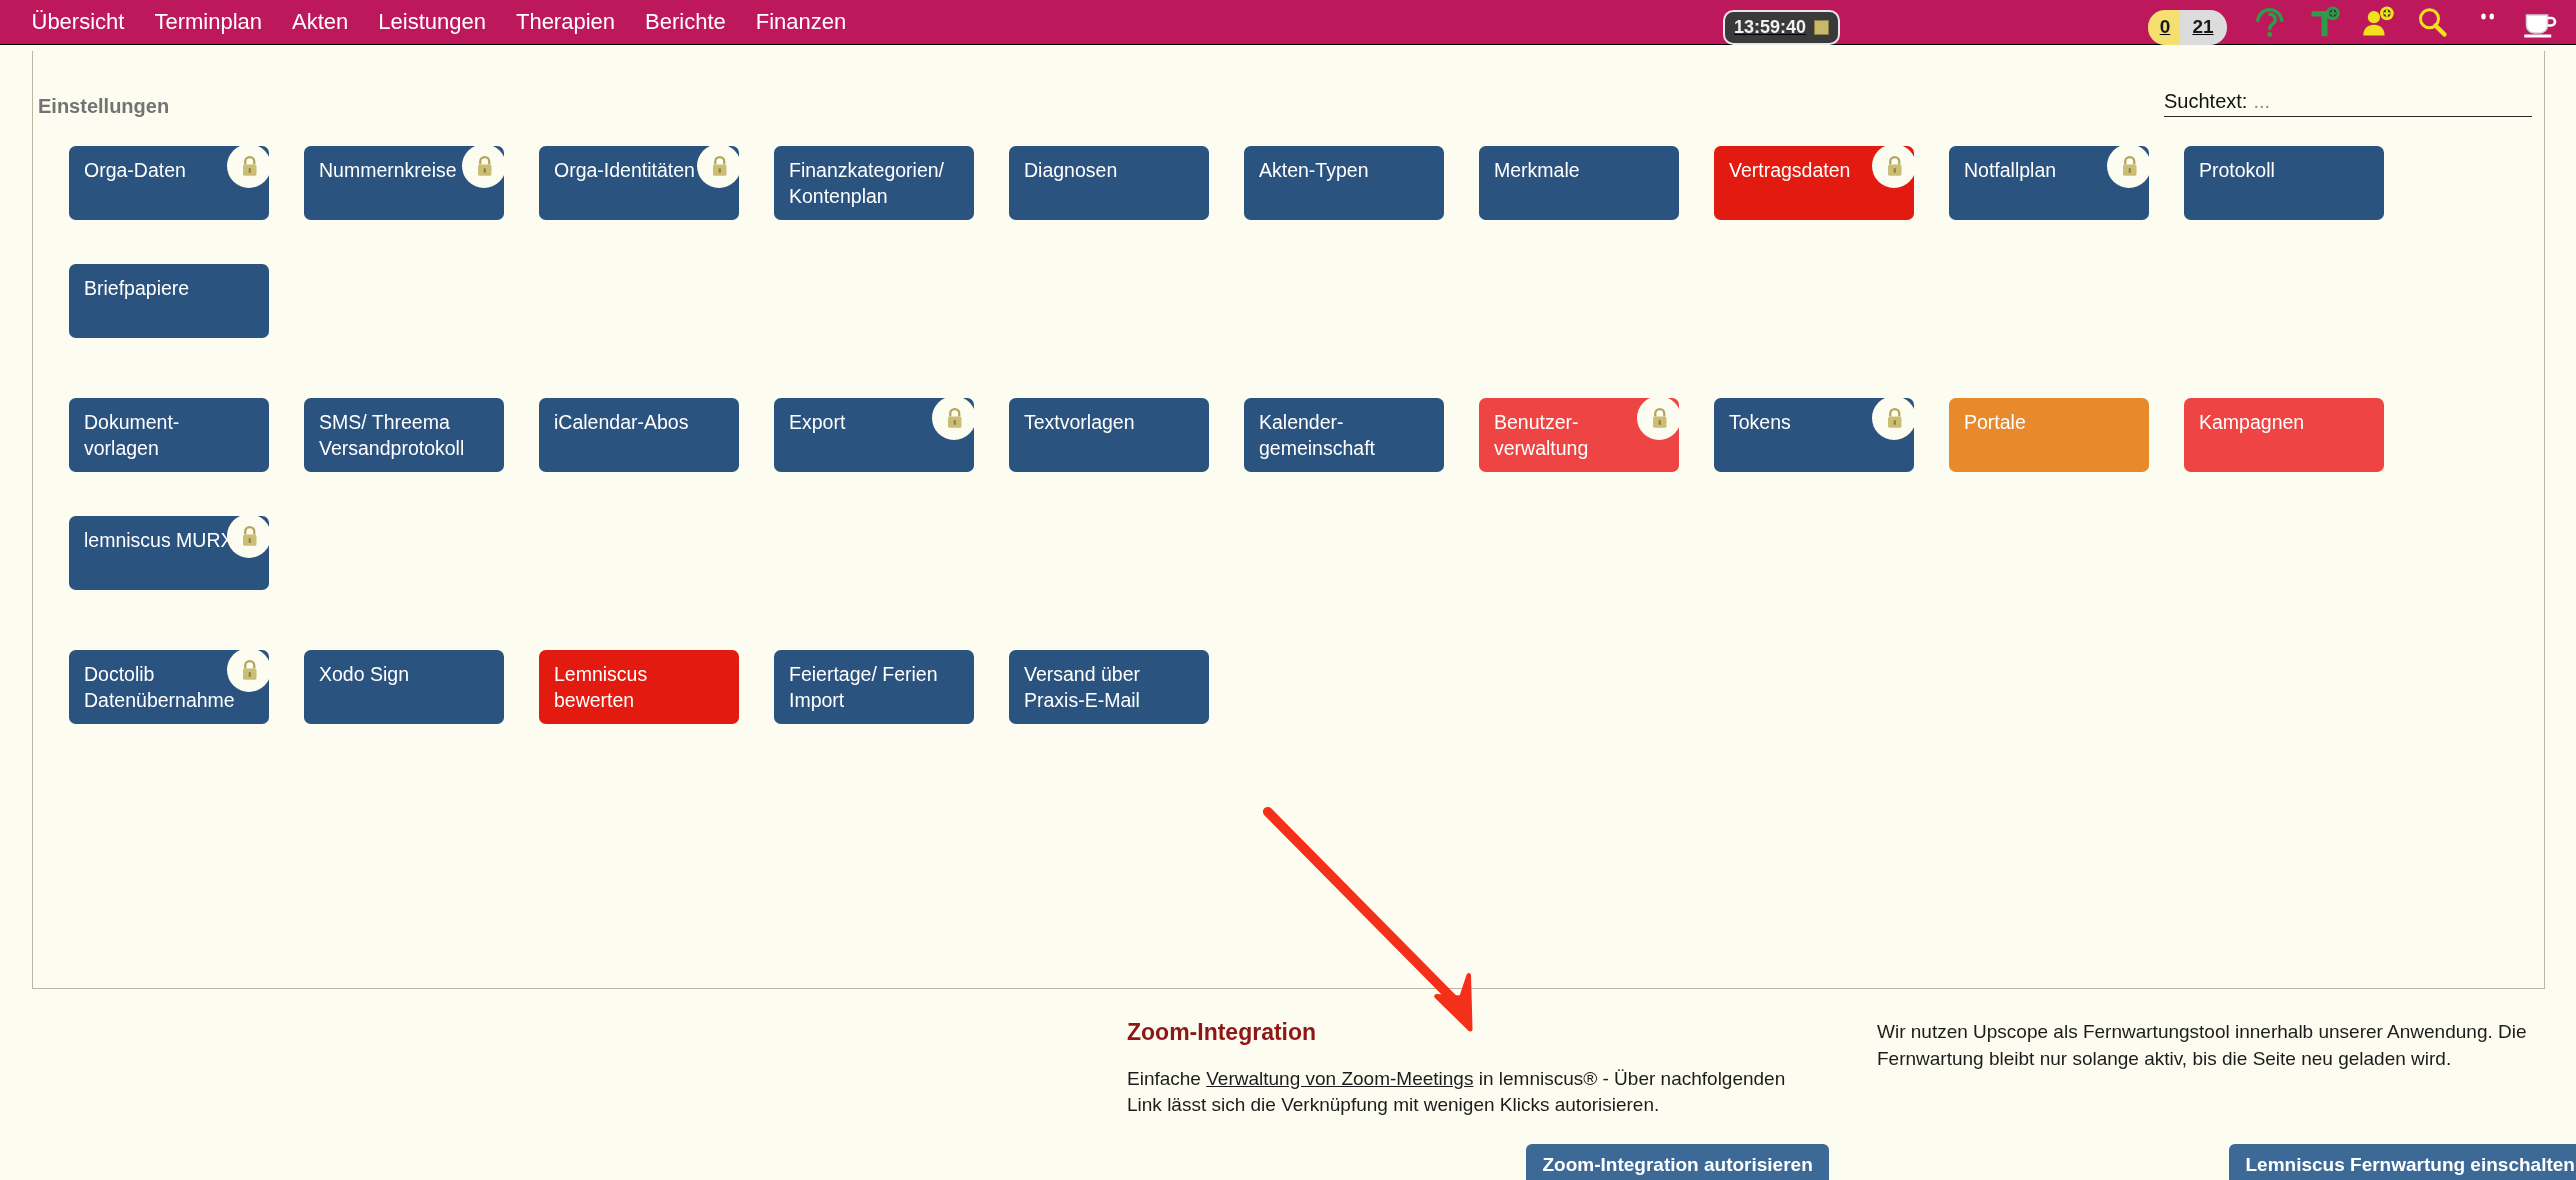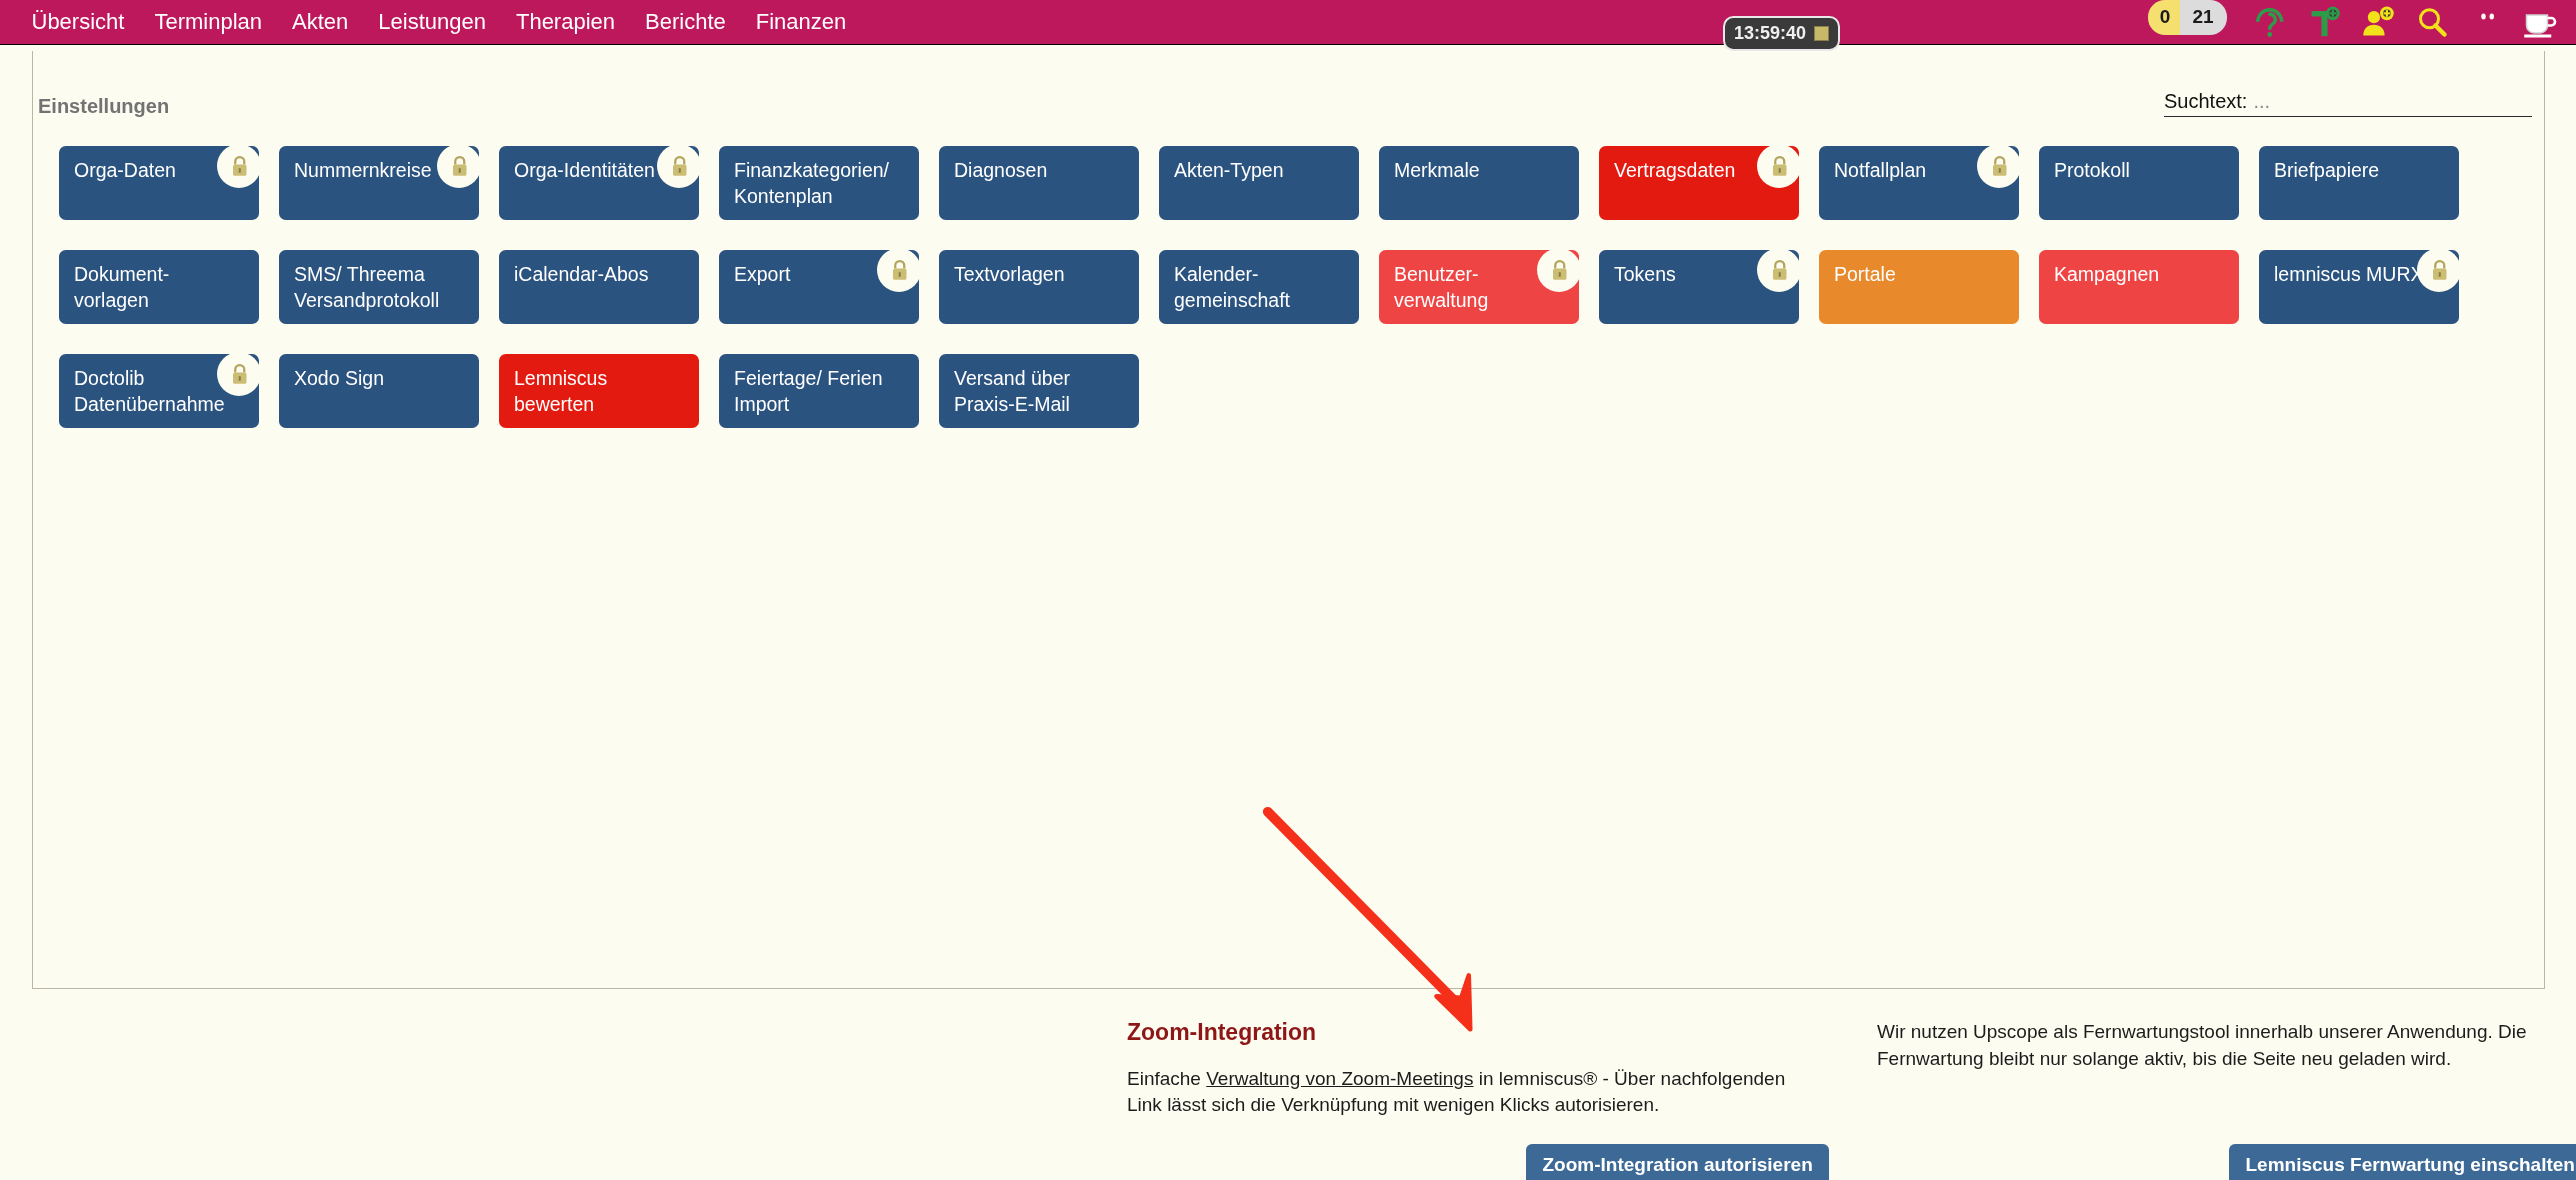"13:59:40" #nav-right { align-items: flex-start -> flex-end; text-decoration: none -> underline }
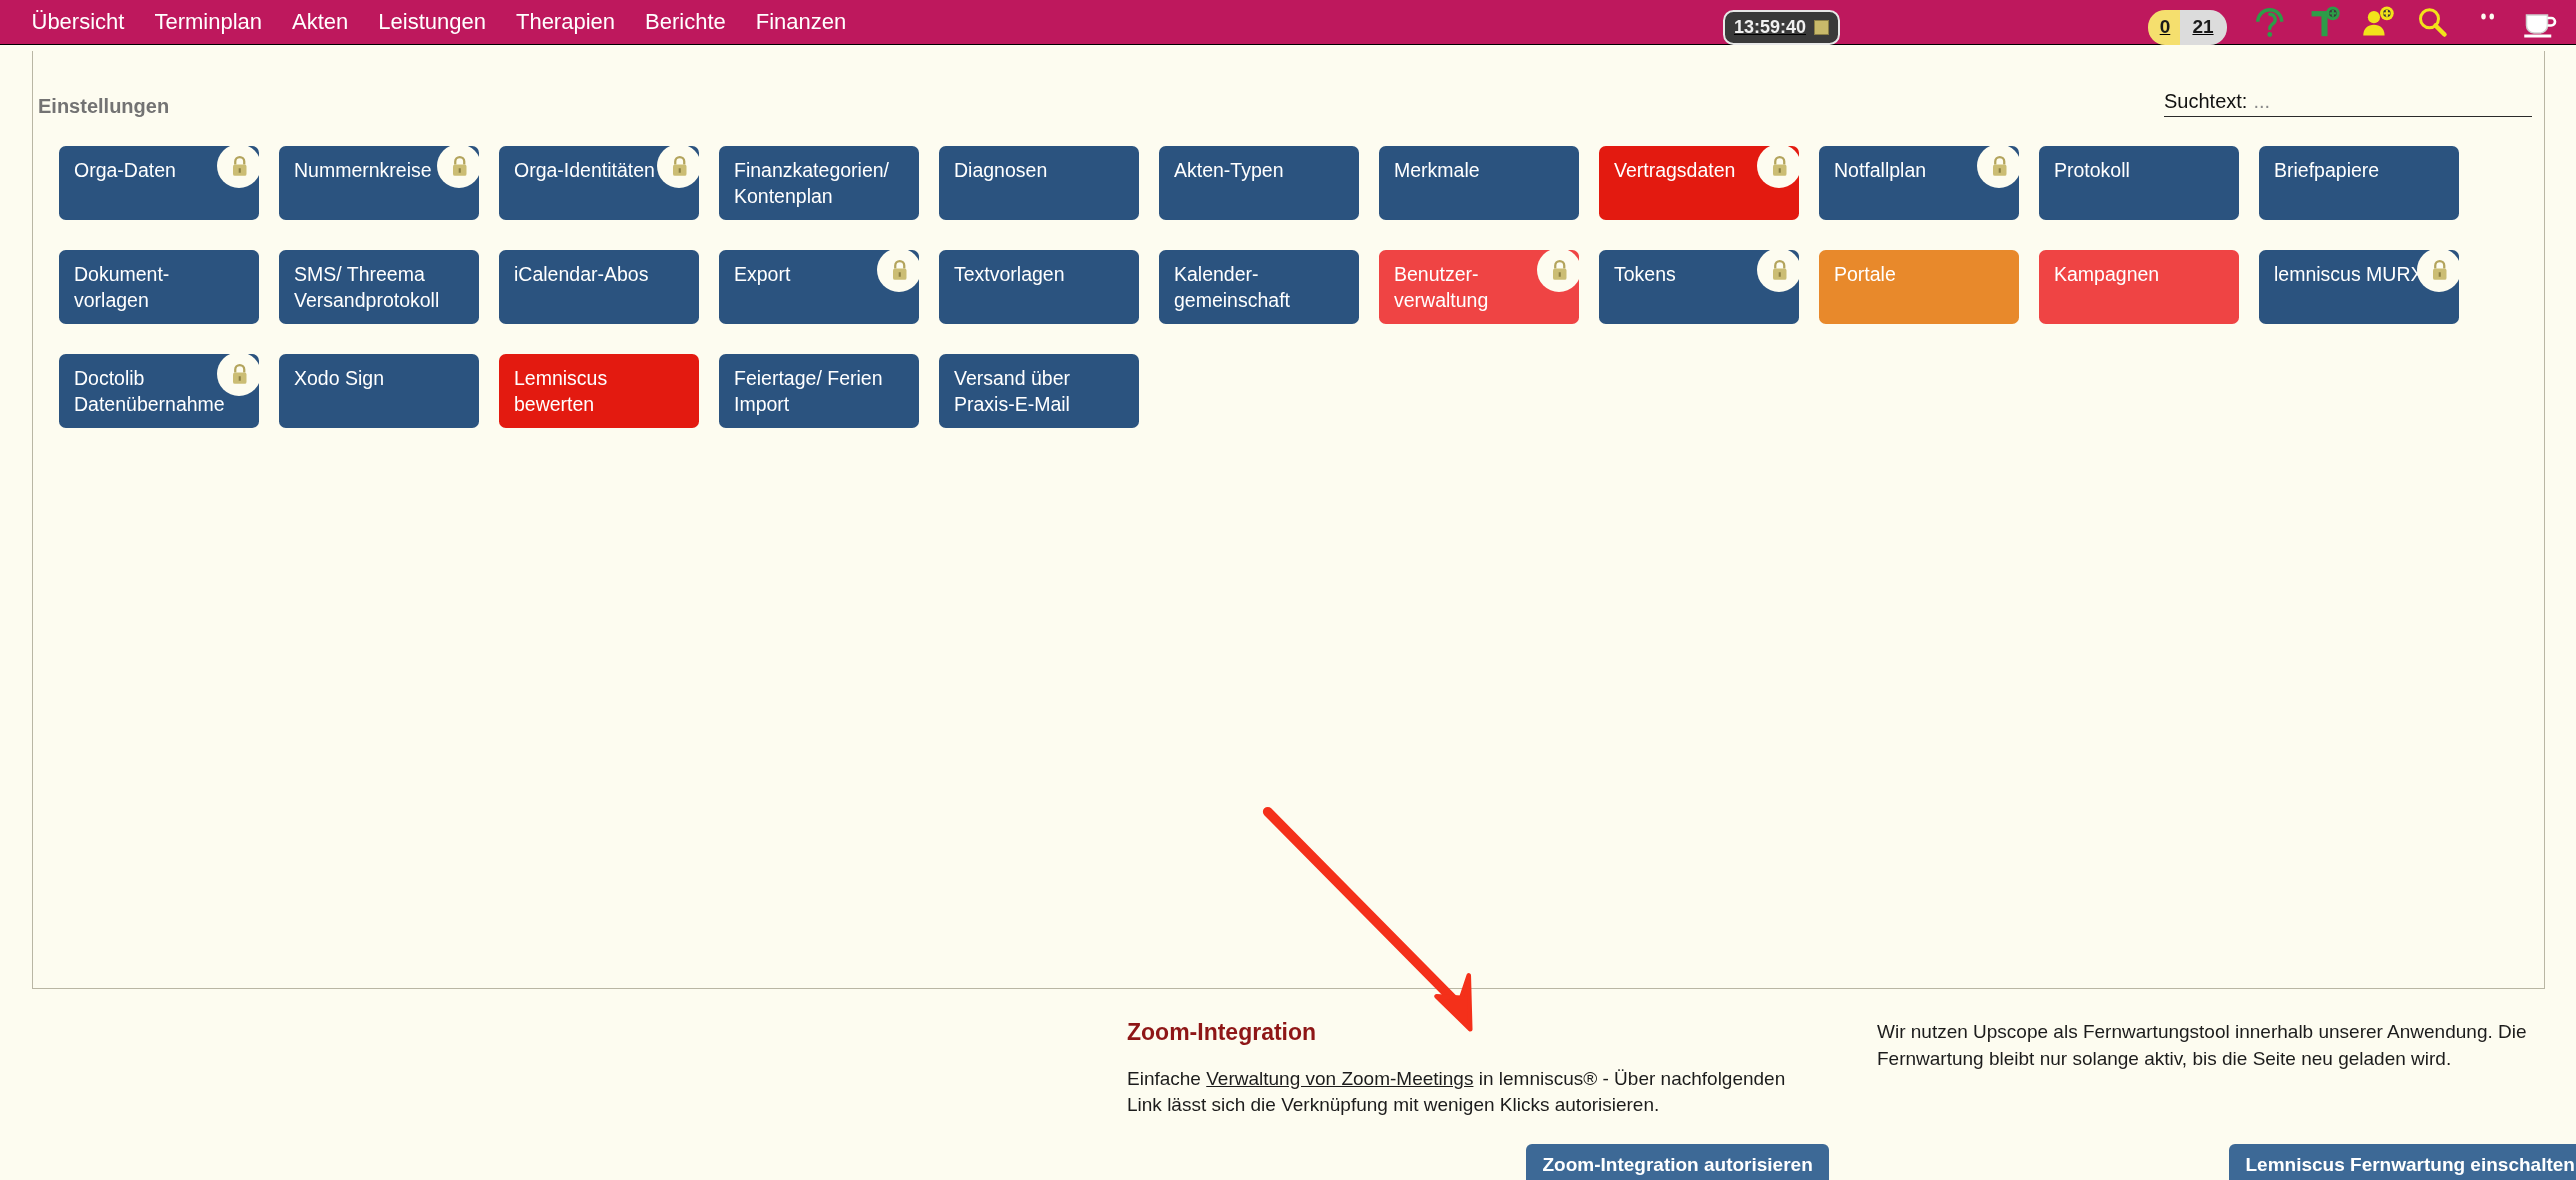"Orga-Daten" #tiles { gap: 1px -> 16px; left: 59px -> 69px }
